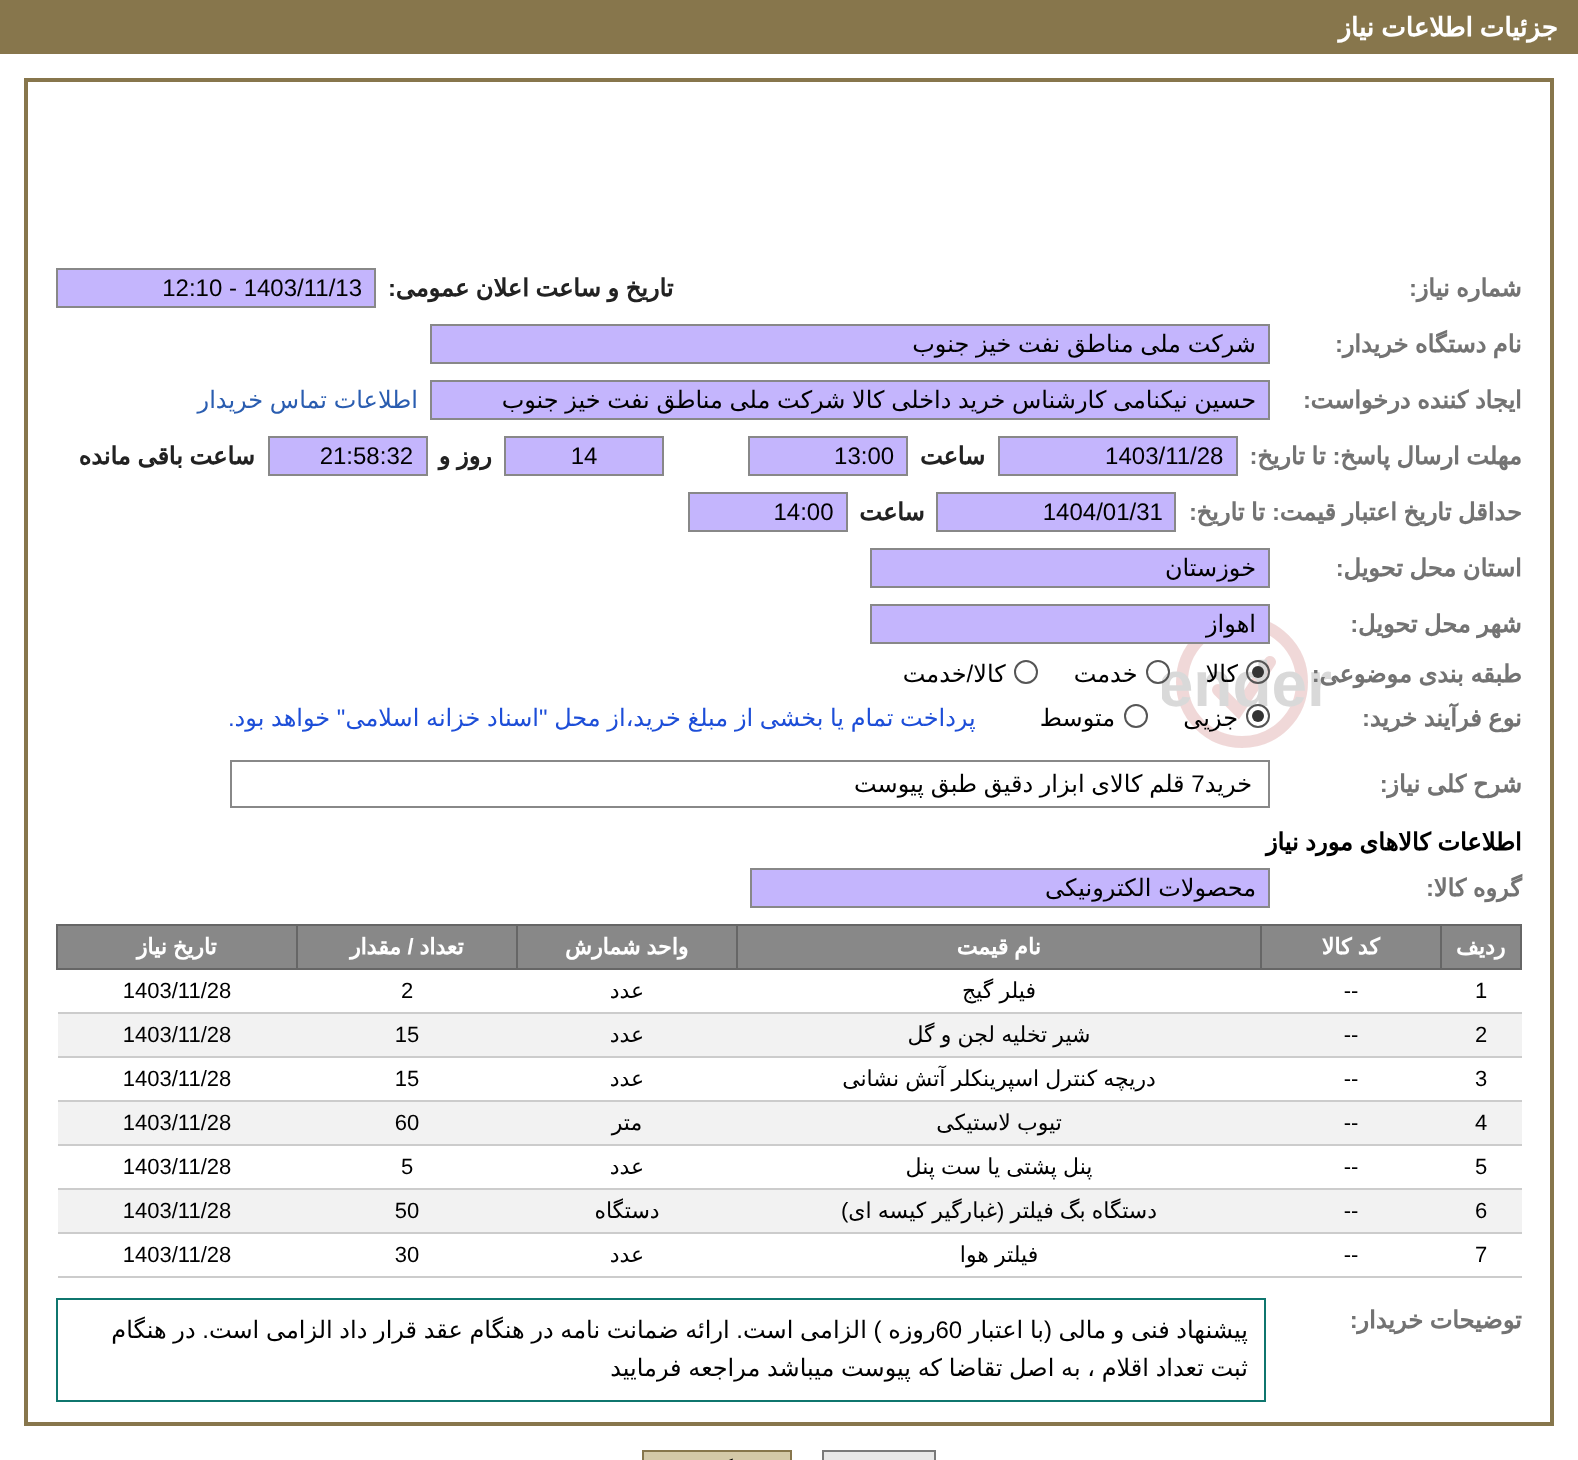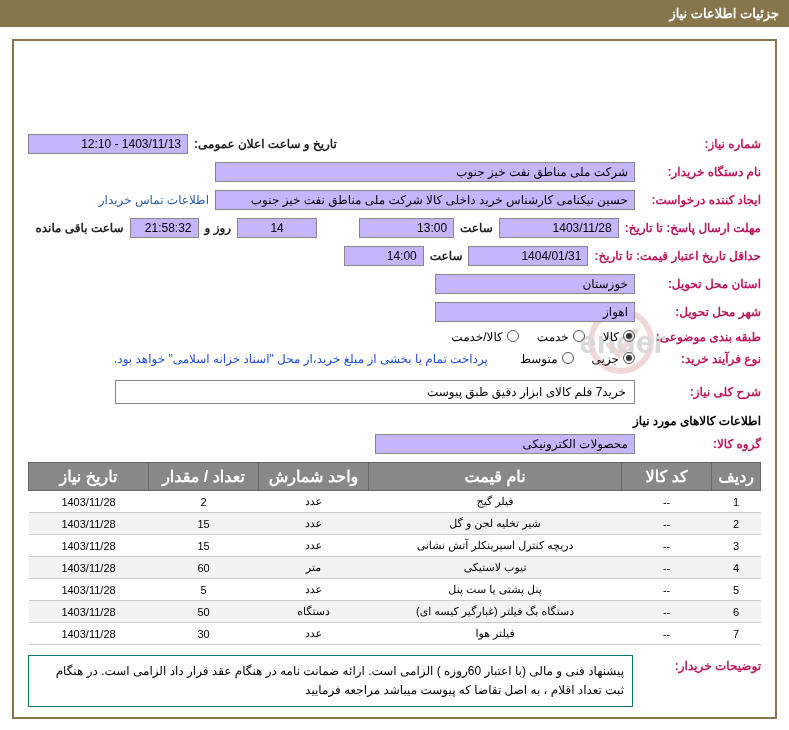"شماره نیاز:" .label { color: #be185d -> #737373 }
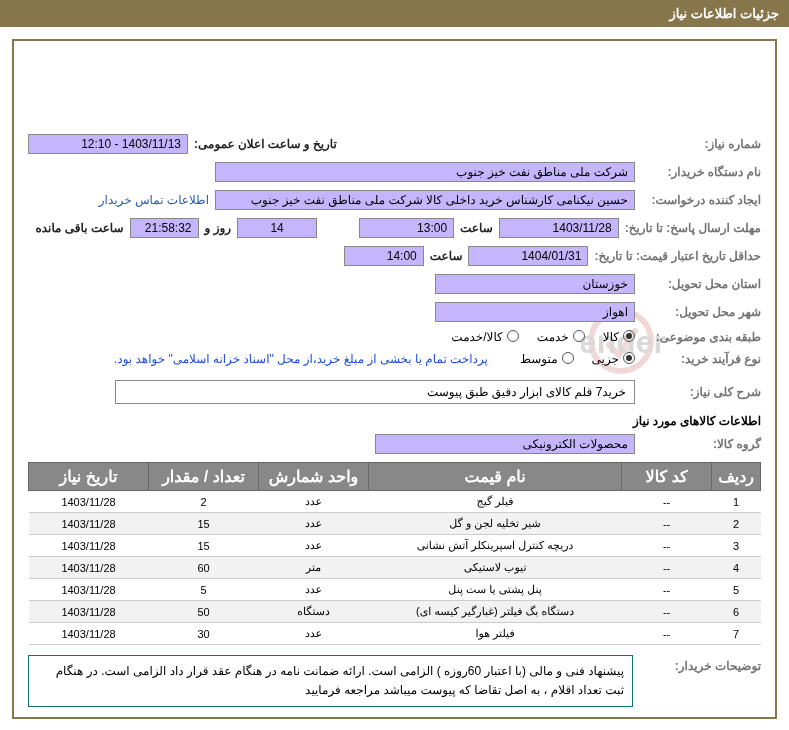"21:58:32" span.field { width: 69px -> 80px }
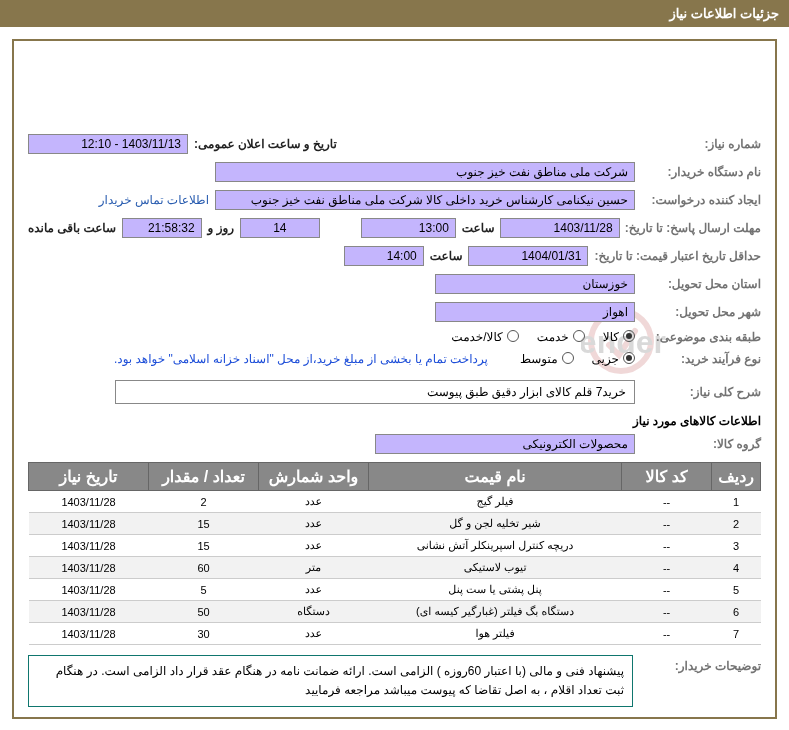"13:00" span.field { width: 95px -> 80px }
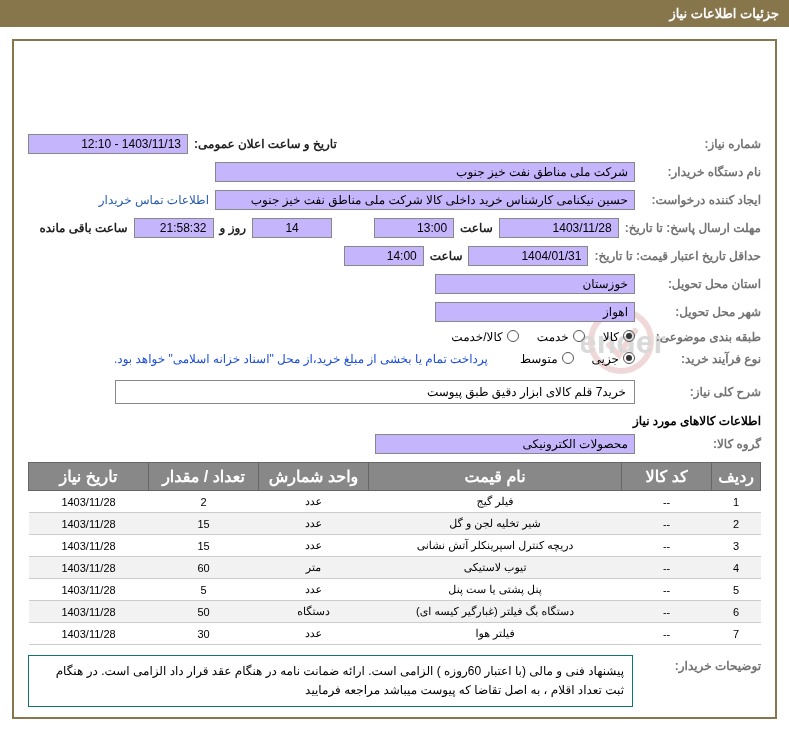"تاریخ نیاز" th { font-size: 16px -> 11px }
